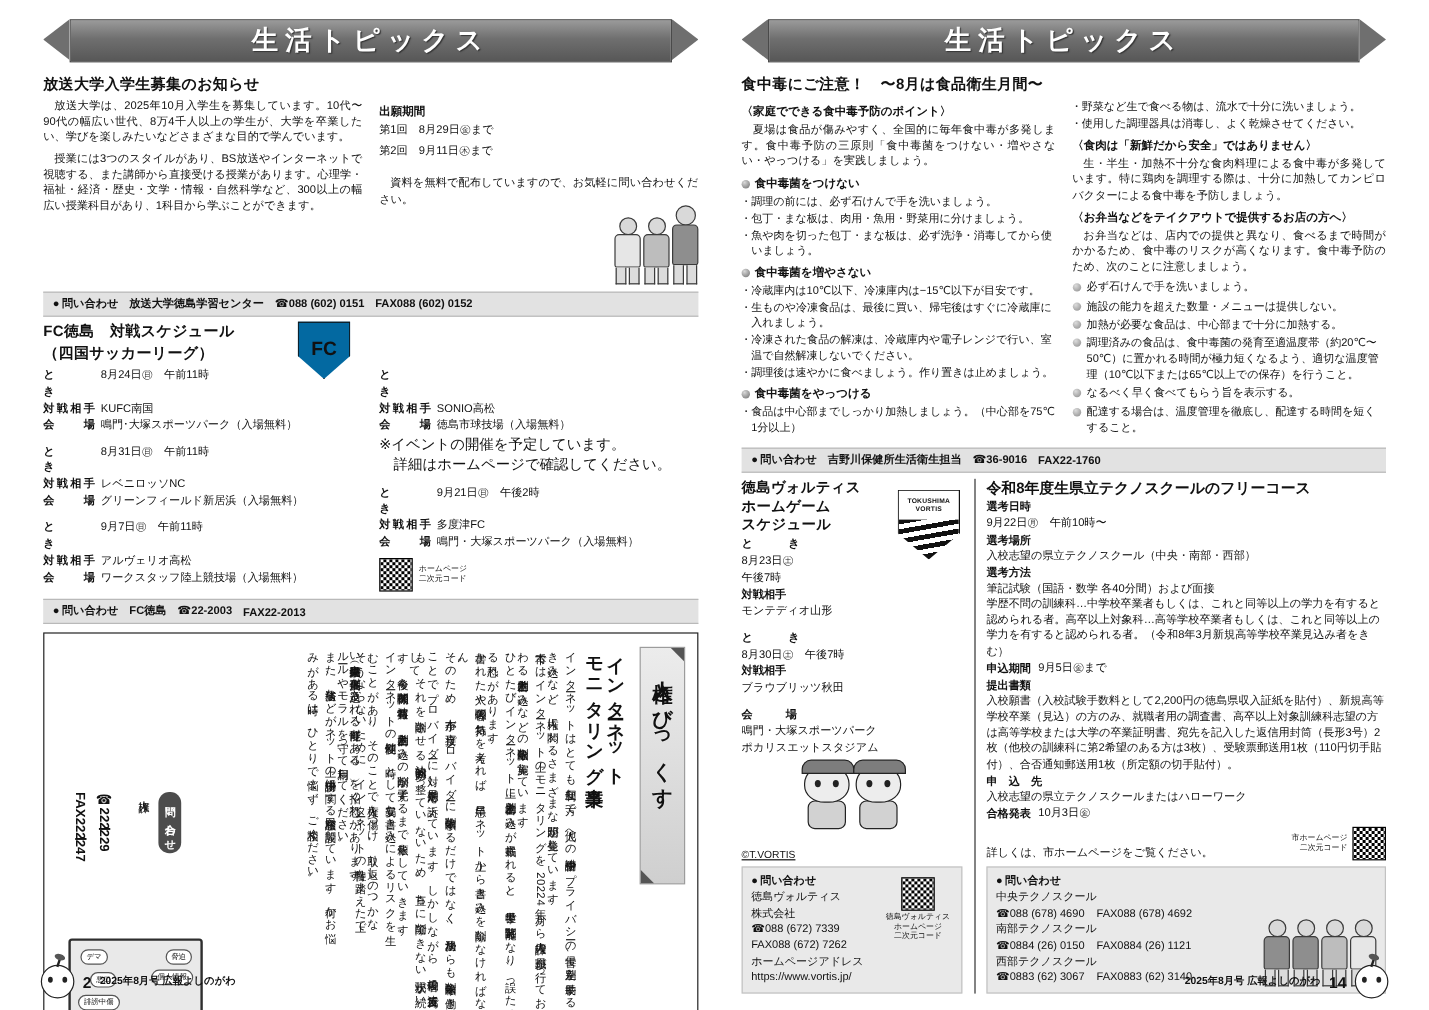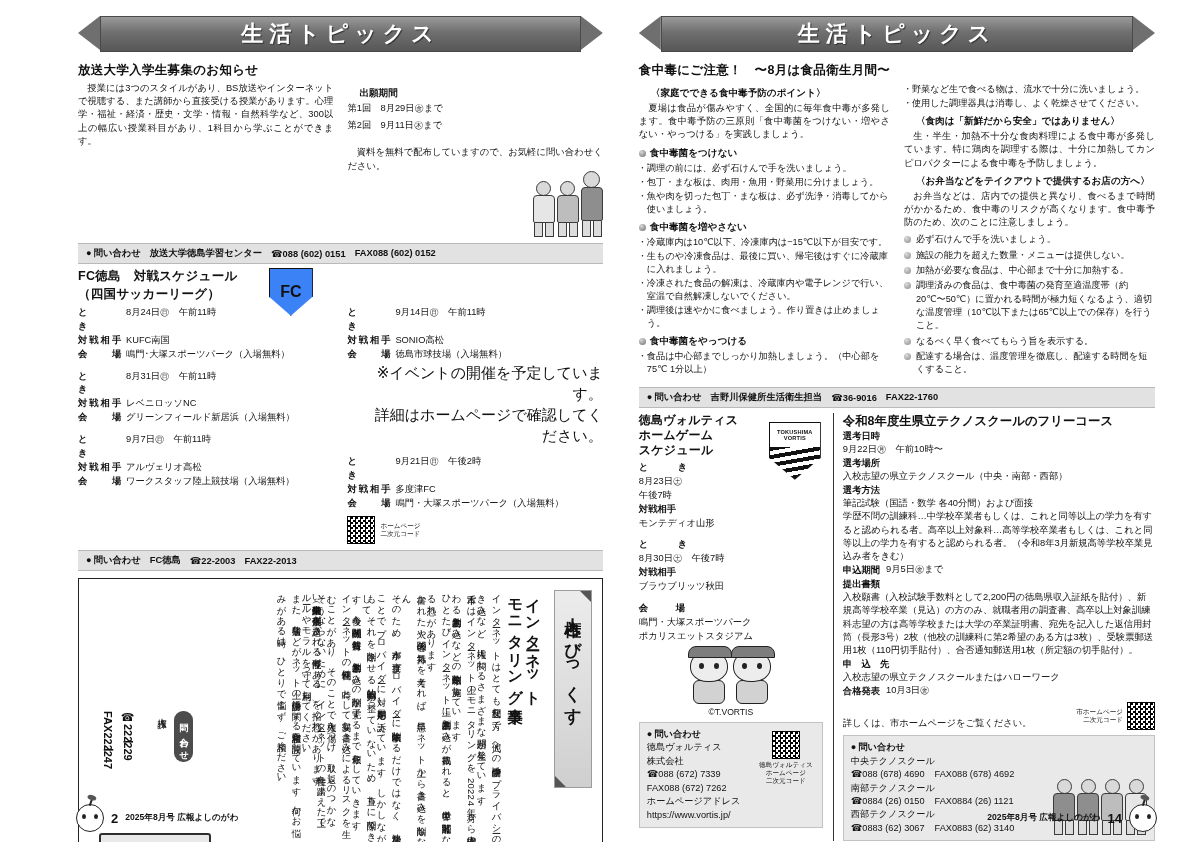"生活トピックス" .spread { padding-left: 42px -> none }
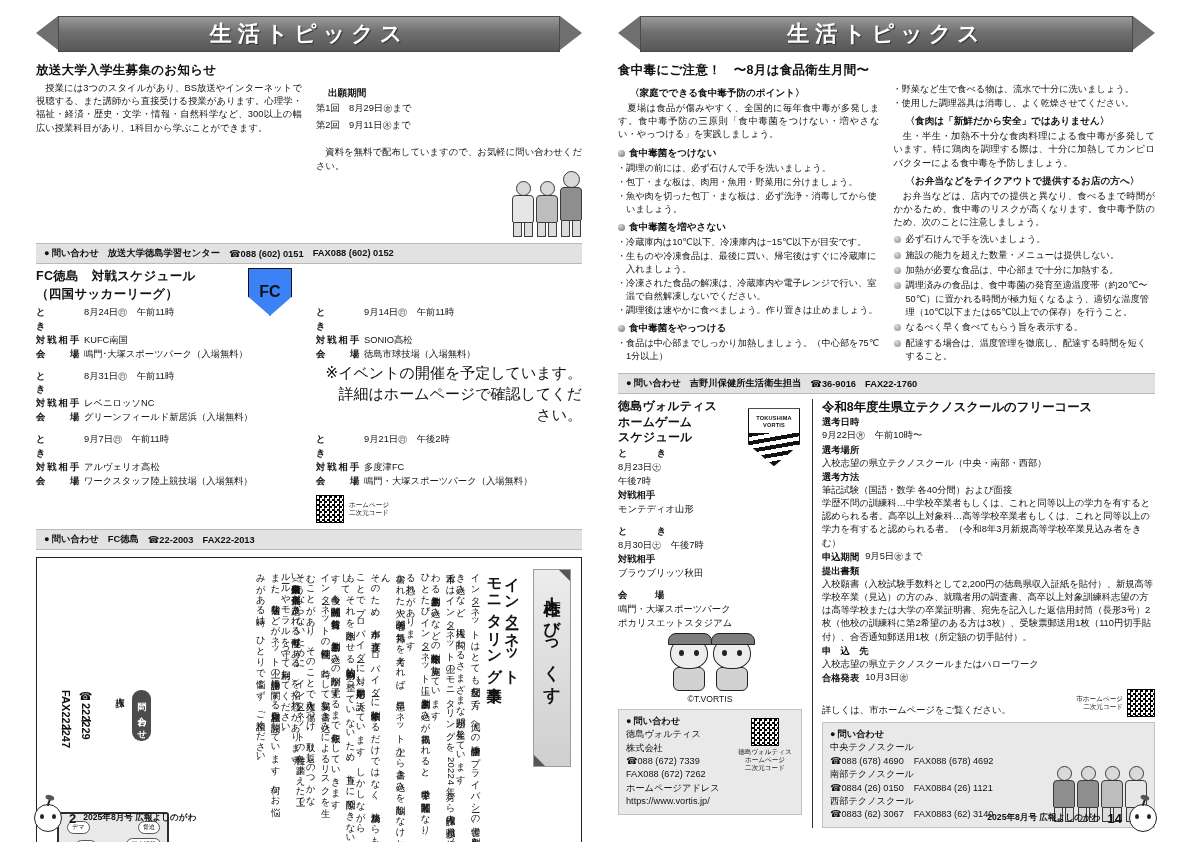"放送大学は、2025年10月入学生を募集しています。10代〜90代の幅広い世代、" p.body { html: none -> <p>放送大学は、2025年10月入学生を募集しています。10代〜90代の幅広い世代、8万4千人以上の学生が、大学を卒業したい、学びを楽しみたいなどさまざまな目的で学んでいます。</p> }
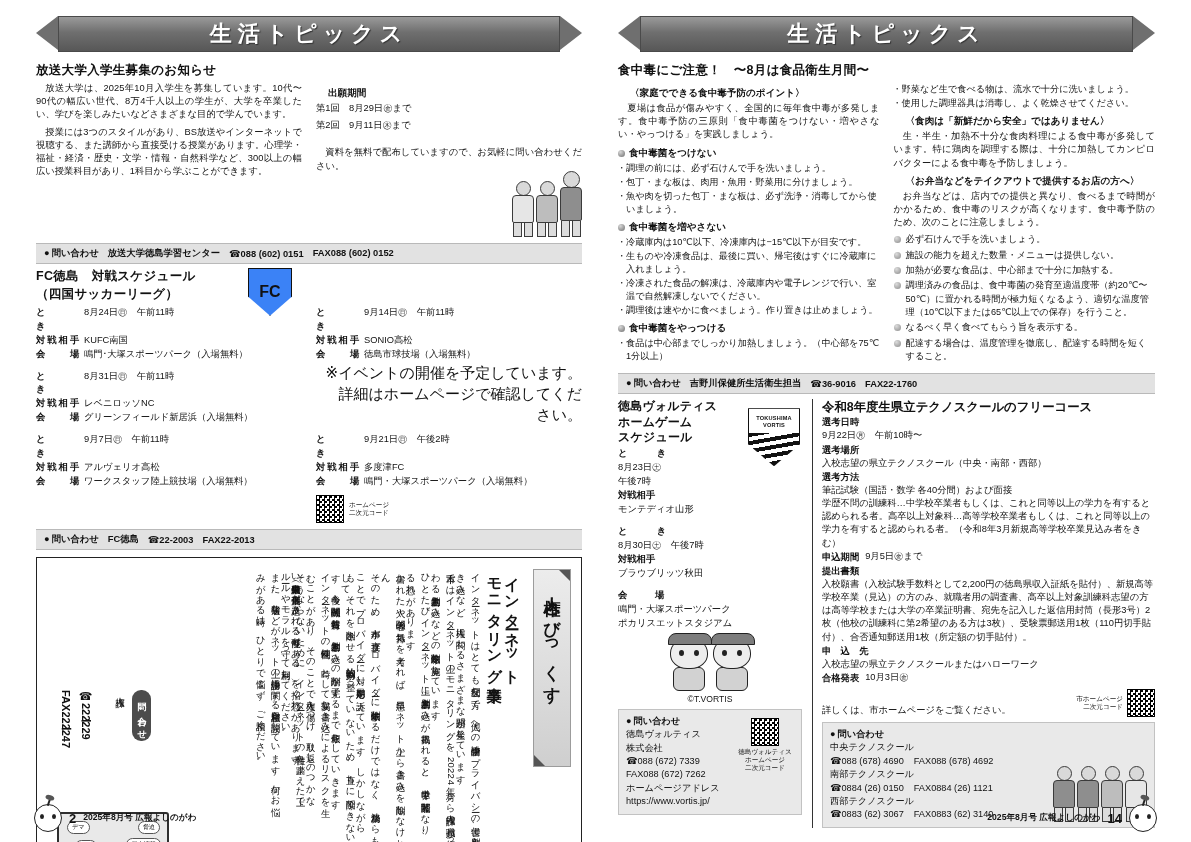"出願期間" .sub-head { margin: 5px 0 2px 12px -> 5px 0 2px 0 }
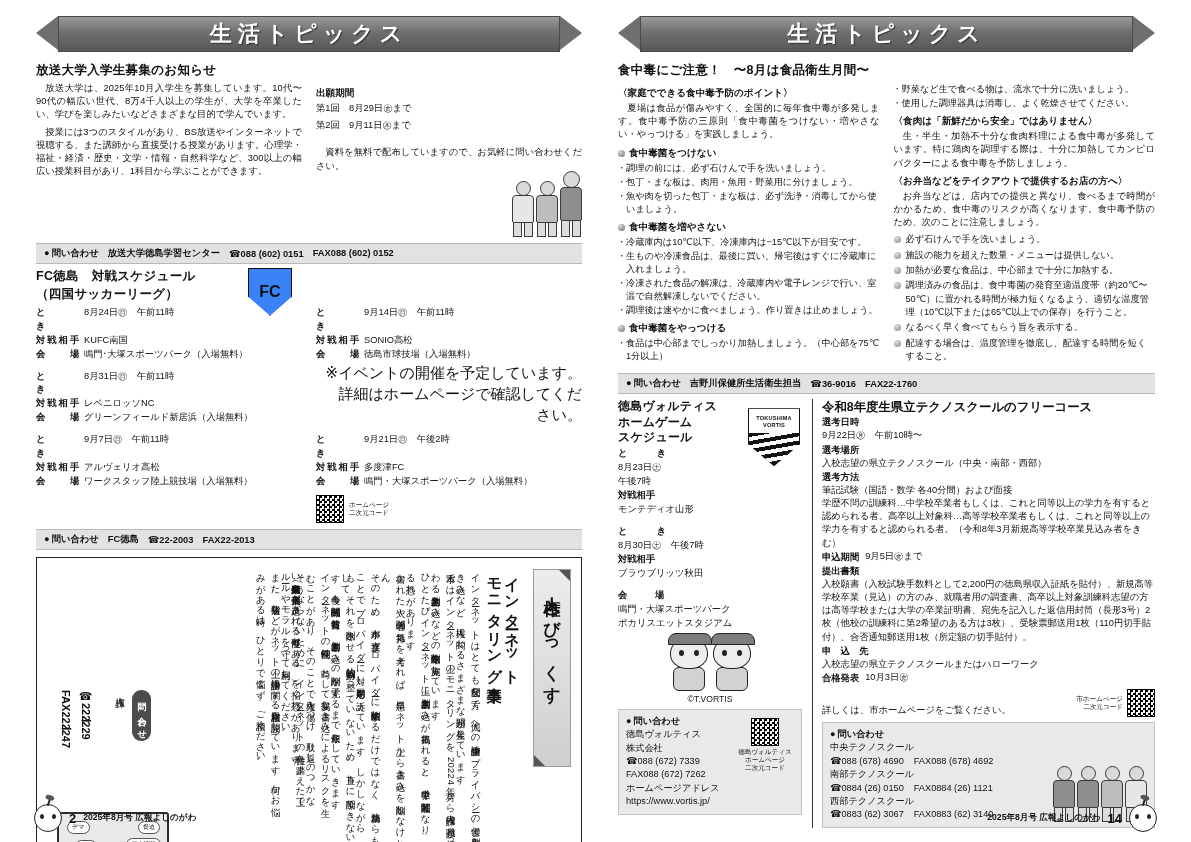"FC" div { background: #3b82f6 -> #0369a1 }
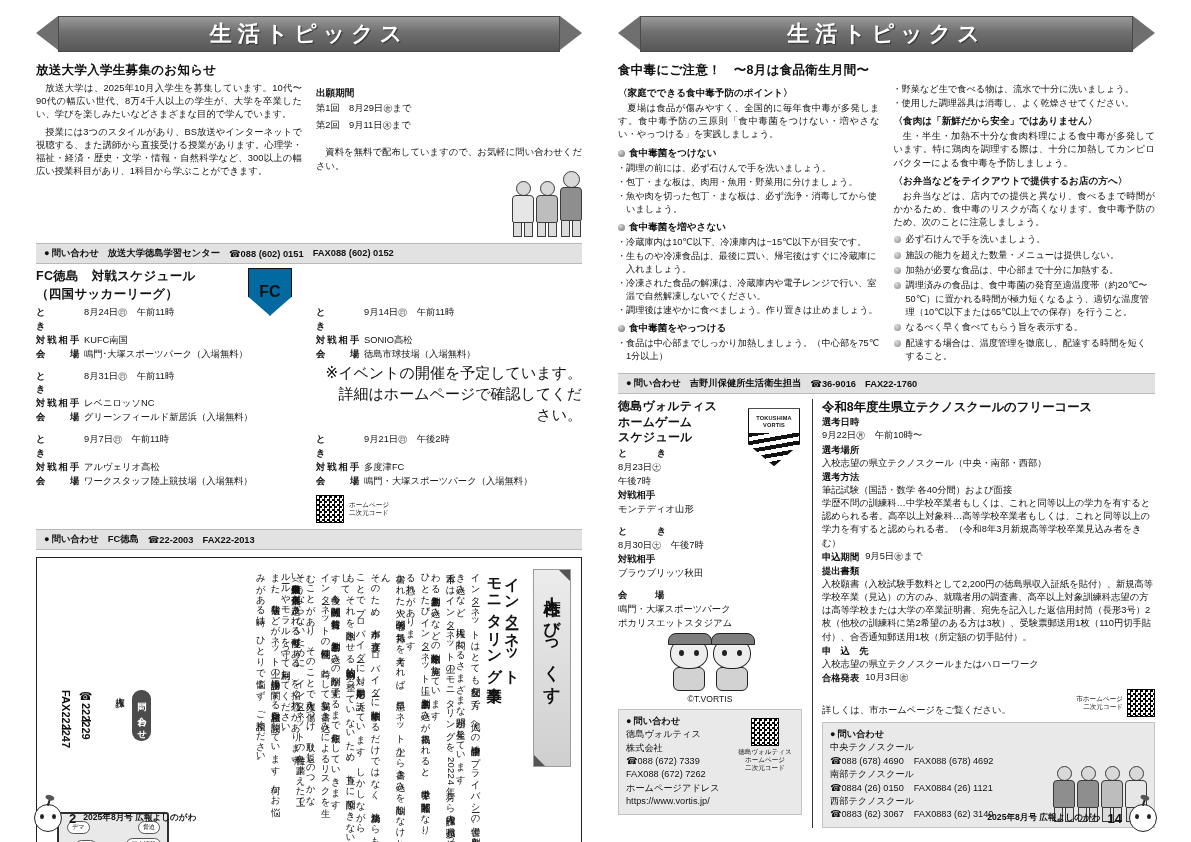"9月14日㊐ 午前11時" span.v { html: <span>9月14日㊐ 午前11時</span> -> none }
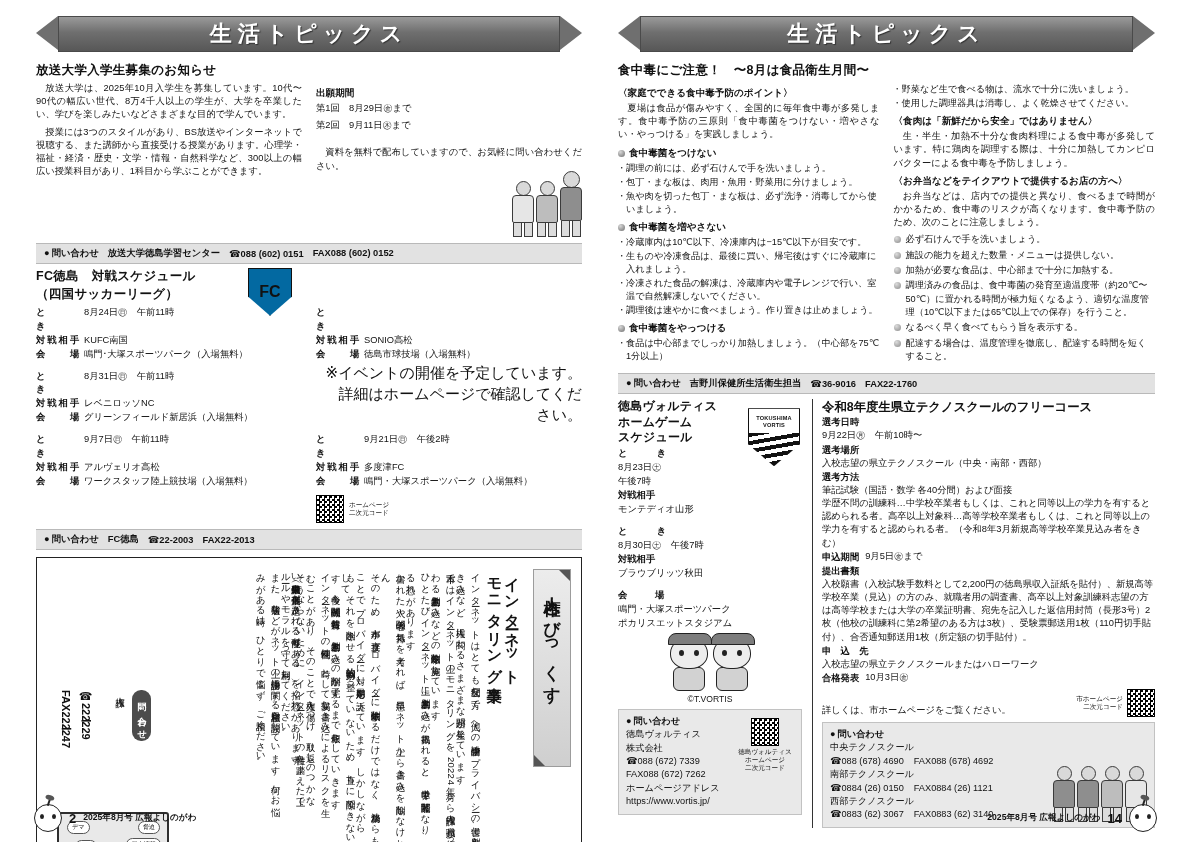"※イベントの開催を予定しています。" .note { font-size: 15px -> 12px; text-align: right -> none }
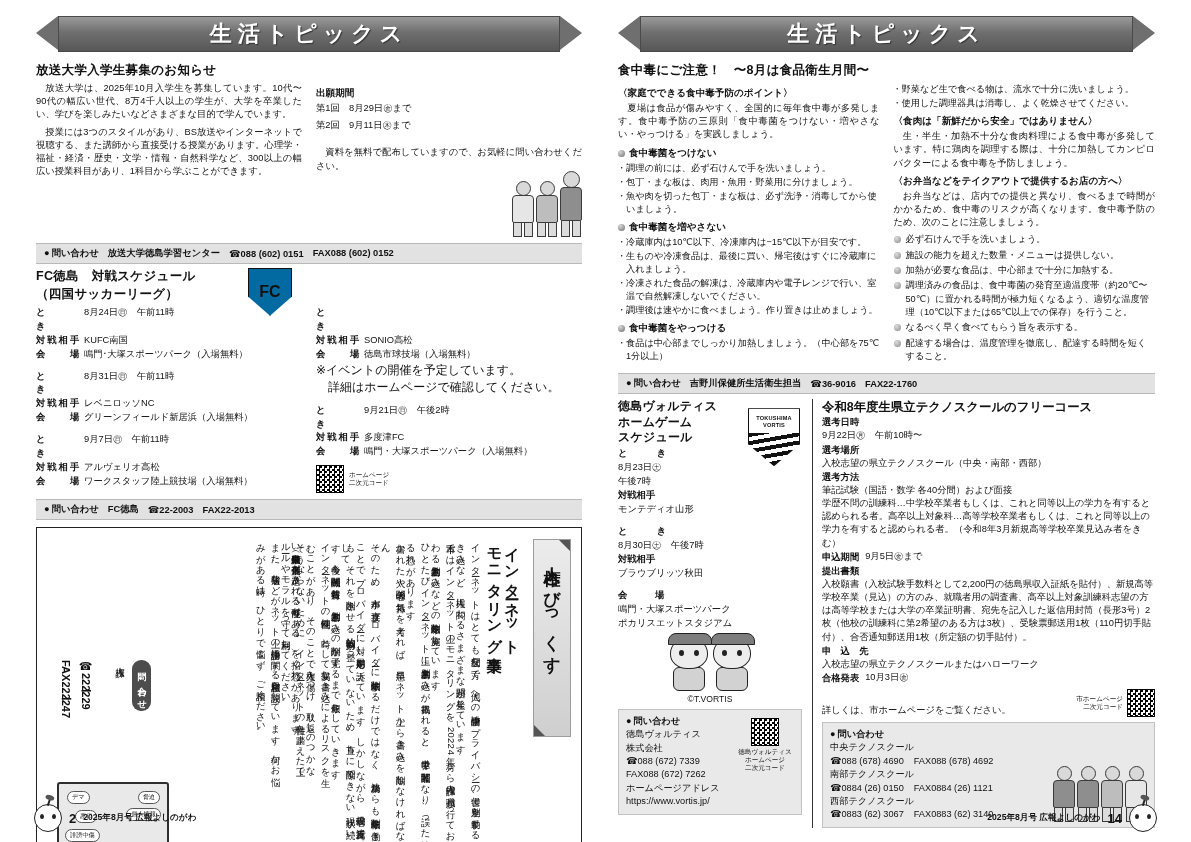"©T.VORTIS" div.tiny { margin-top: 3px -> 16px; text-align: center -> none; text-decoration: none -> underline }
